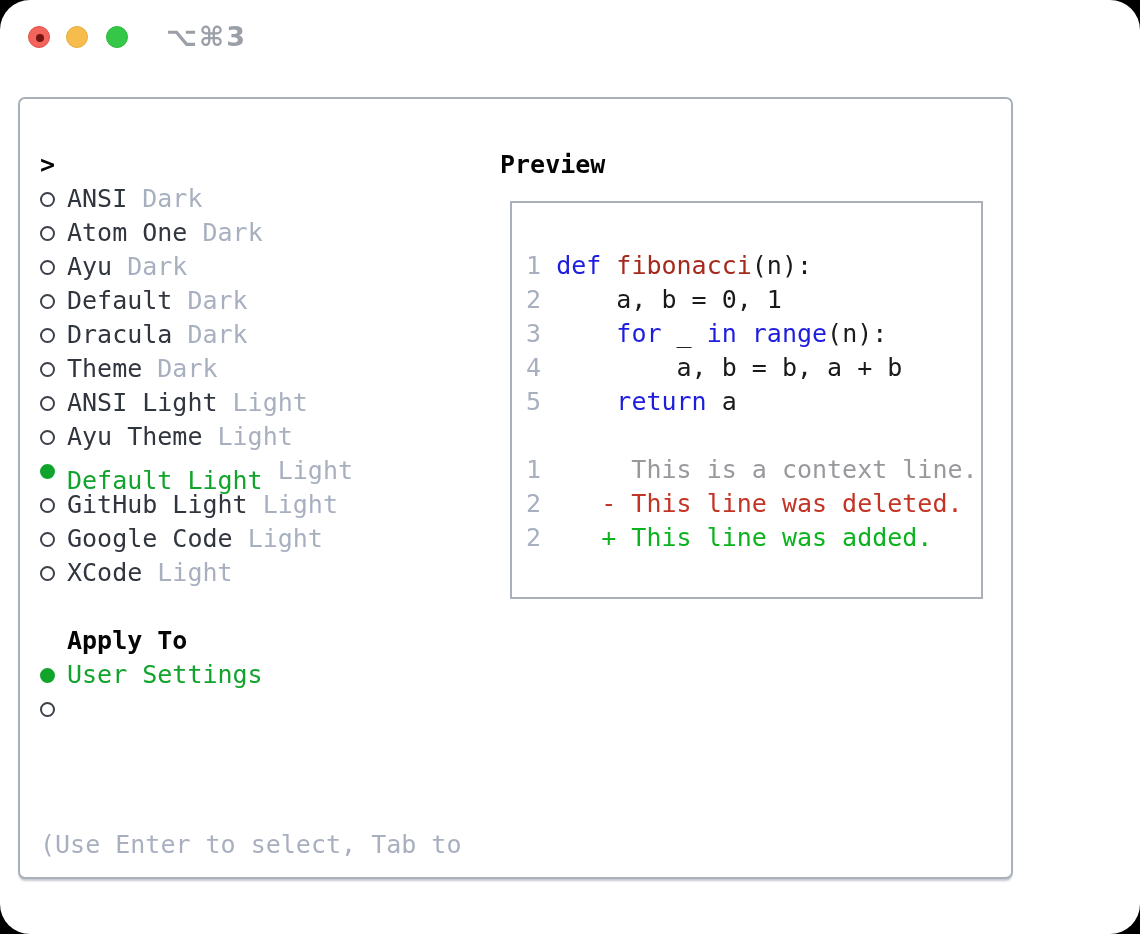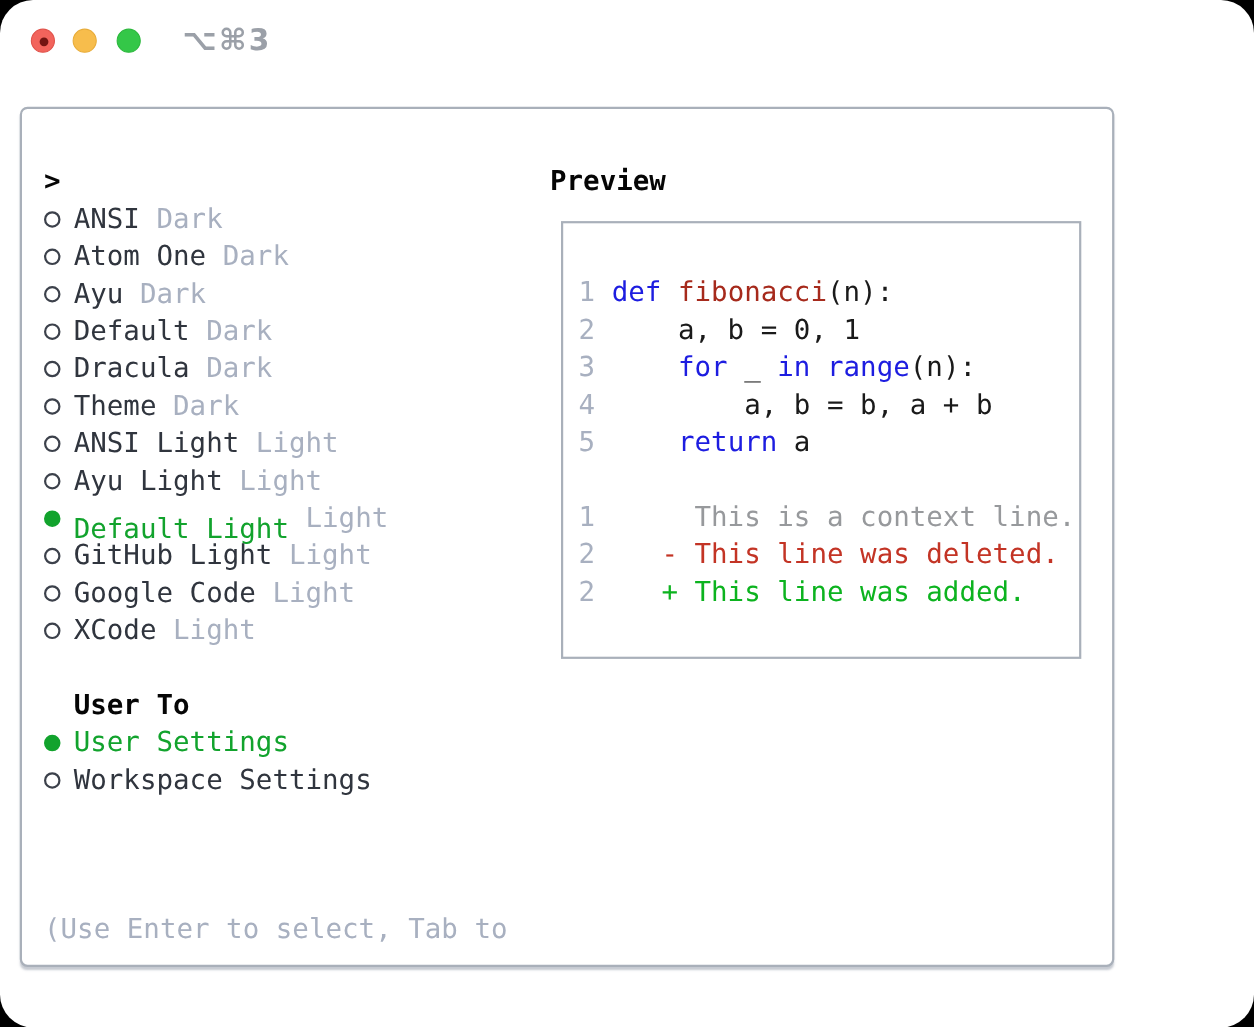"Ayu Light" span.theme-name { text: Light -> Theme }
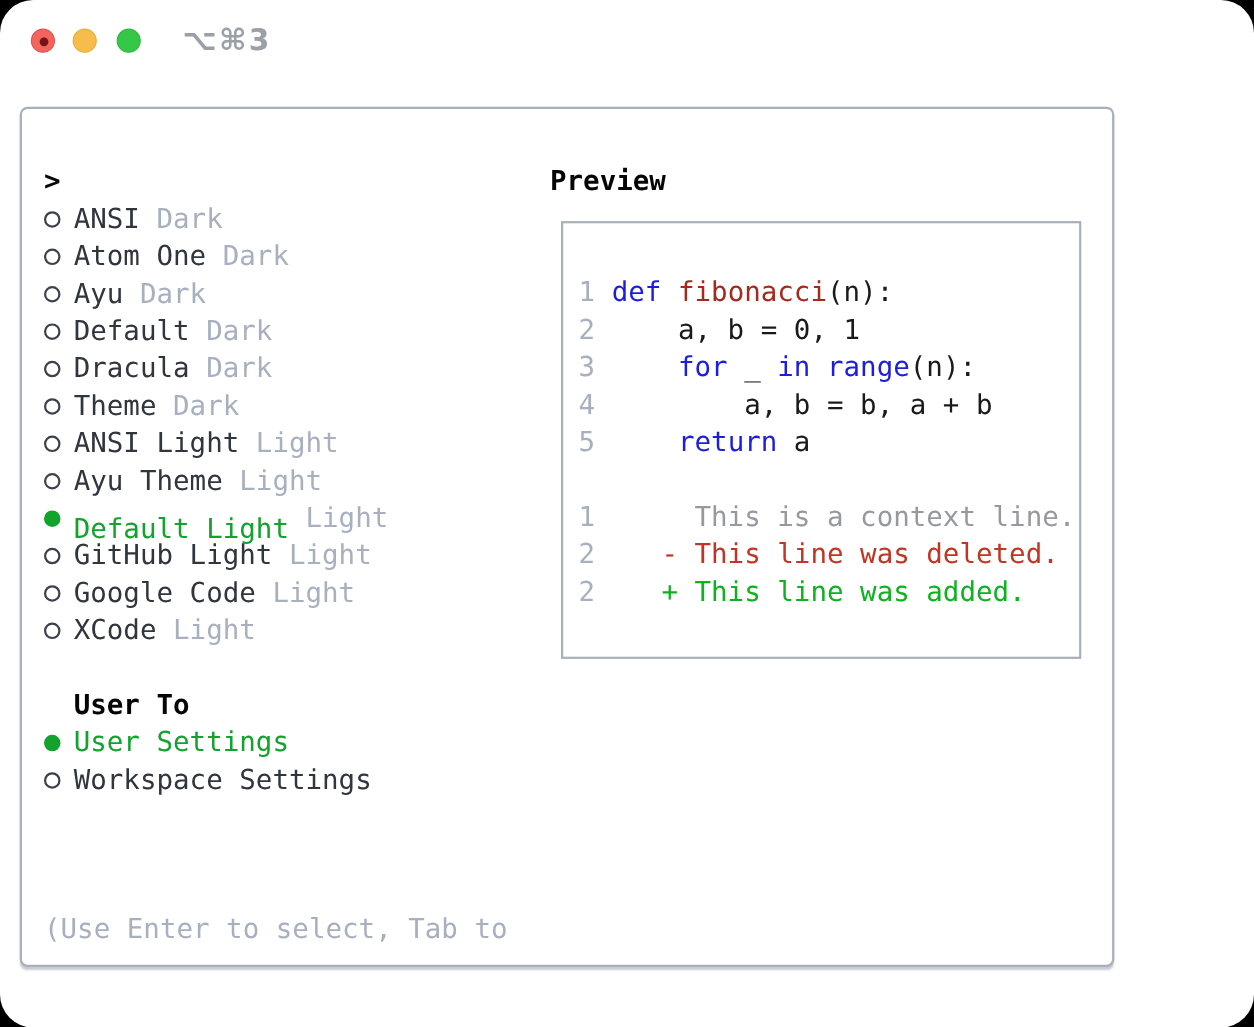"User To" span.hdr { text: User -> Apply }
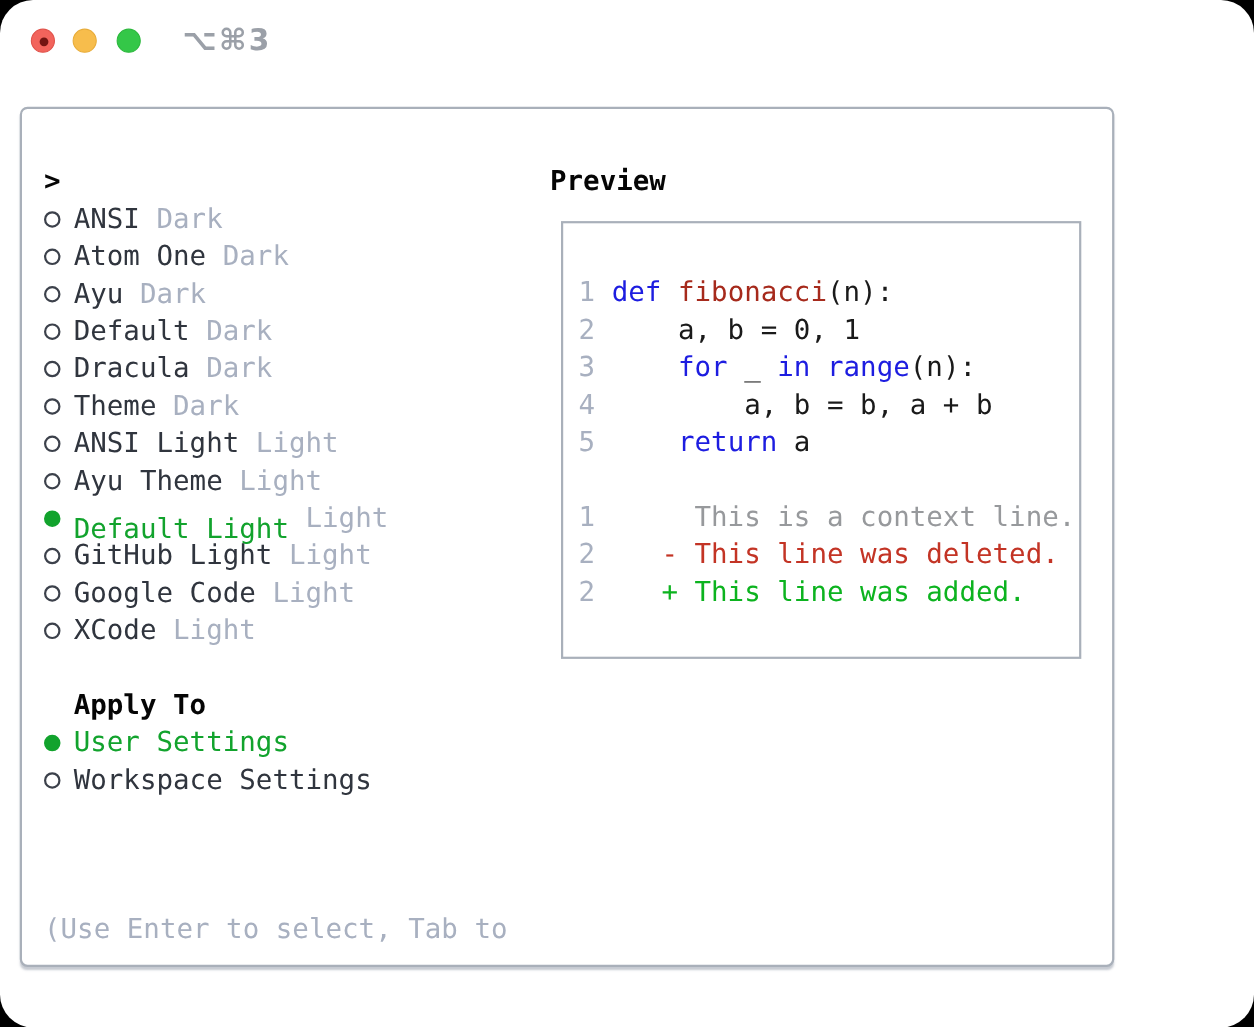"Workspace Settings" span.opt-label { html: <span>Workspace Settings</span> -> none }
